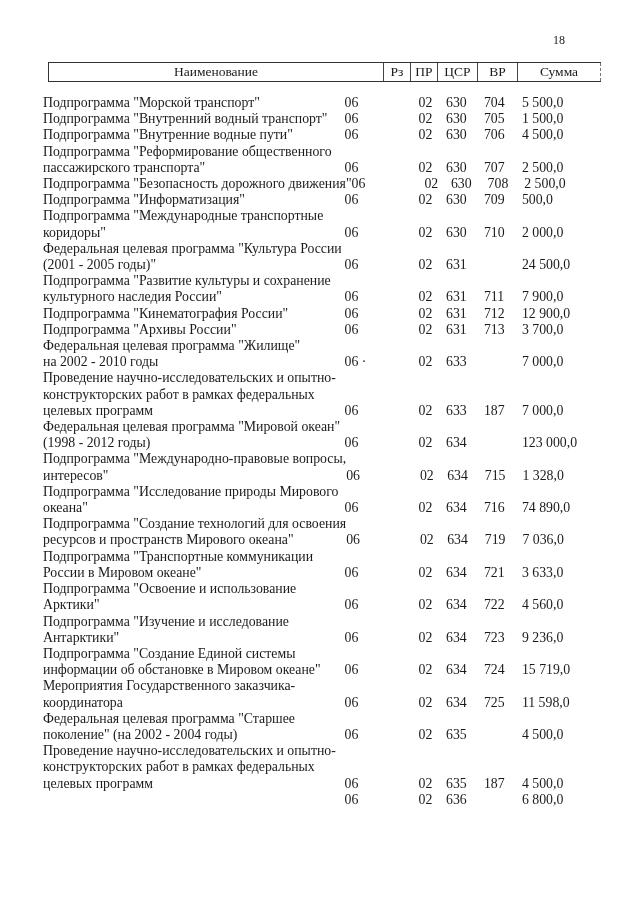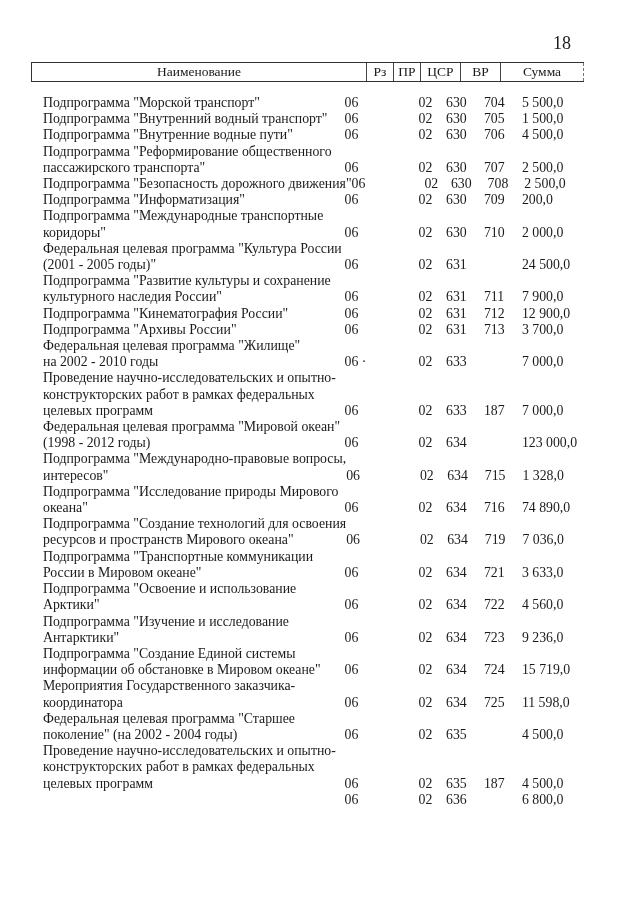"18" .page-number { font-size: 18px -> 12px }
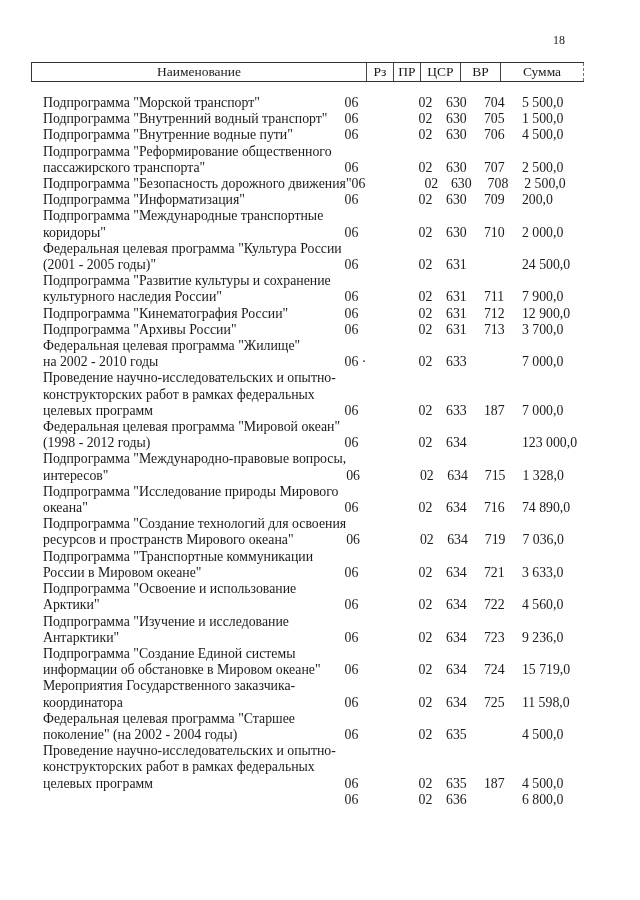"Наименование" .header-box { left: 31px -> 48px }
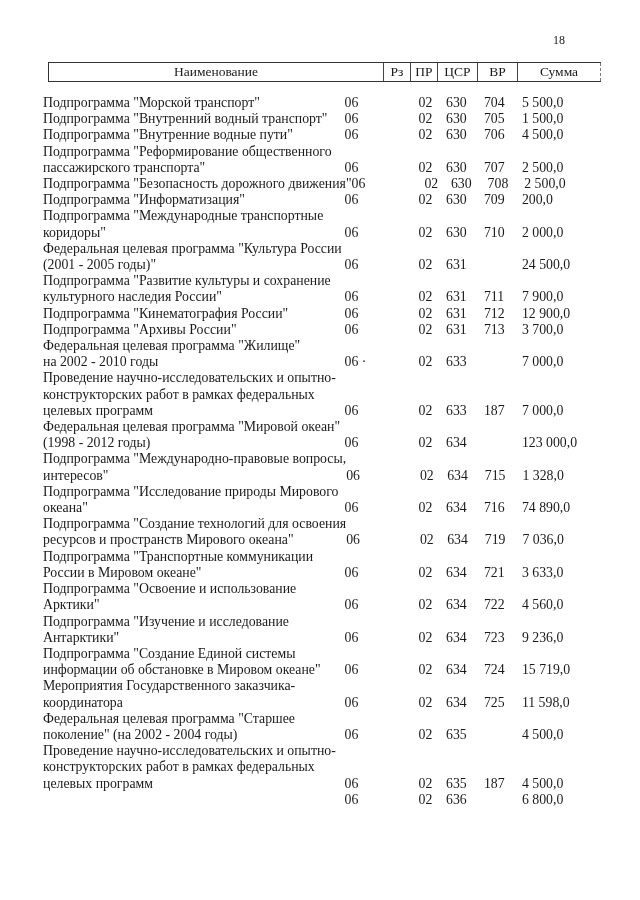"200,0" div.r-sum { text: 200,0 -> 500,0 }
